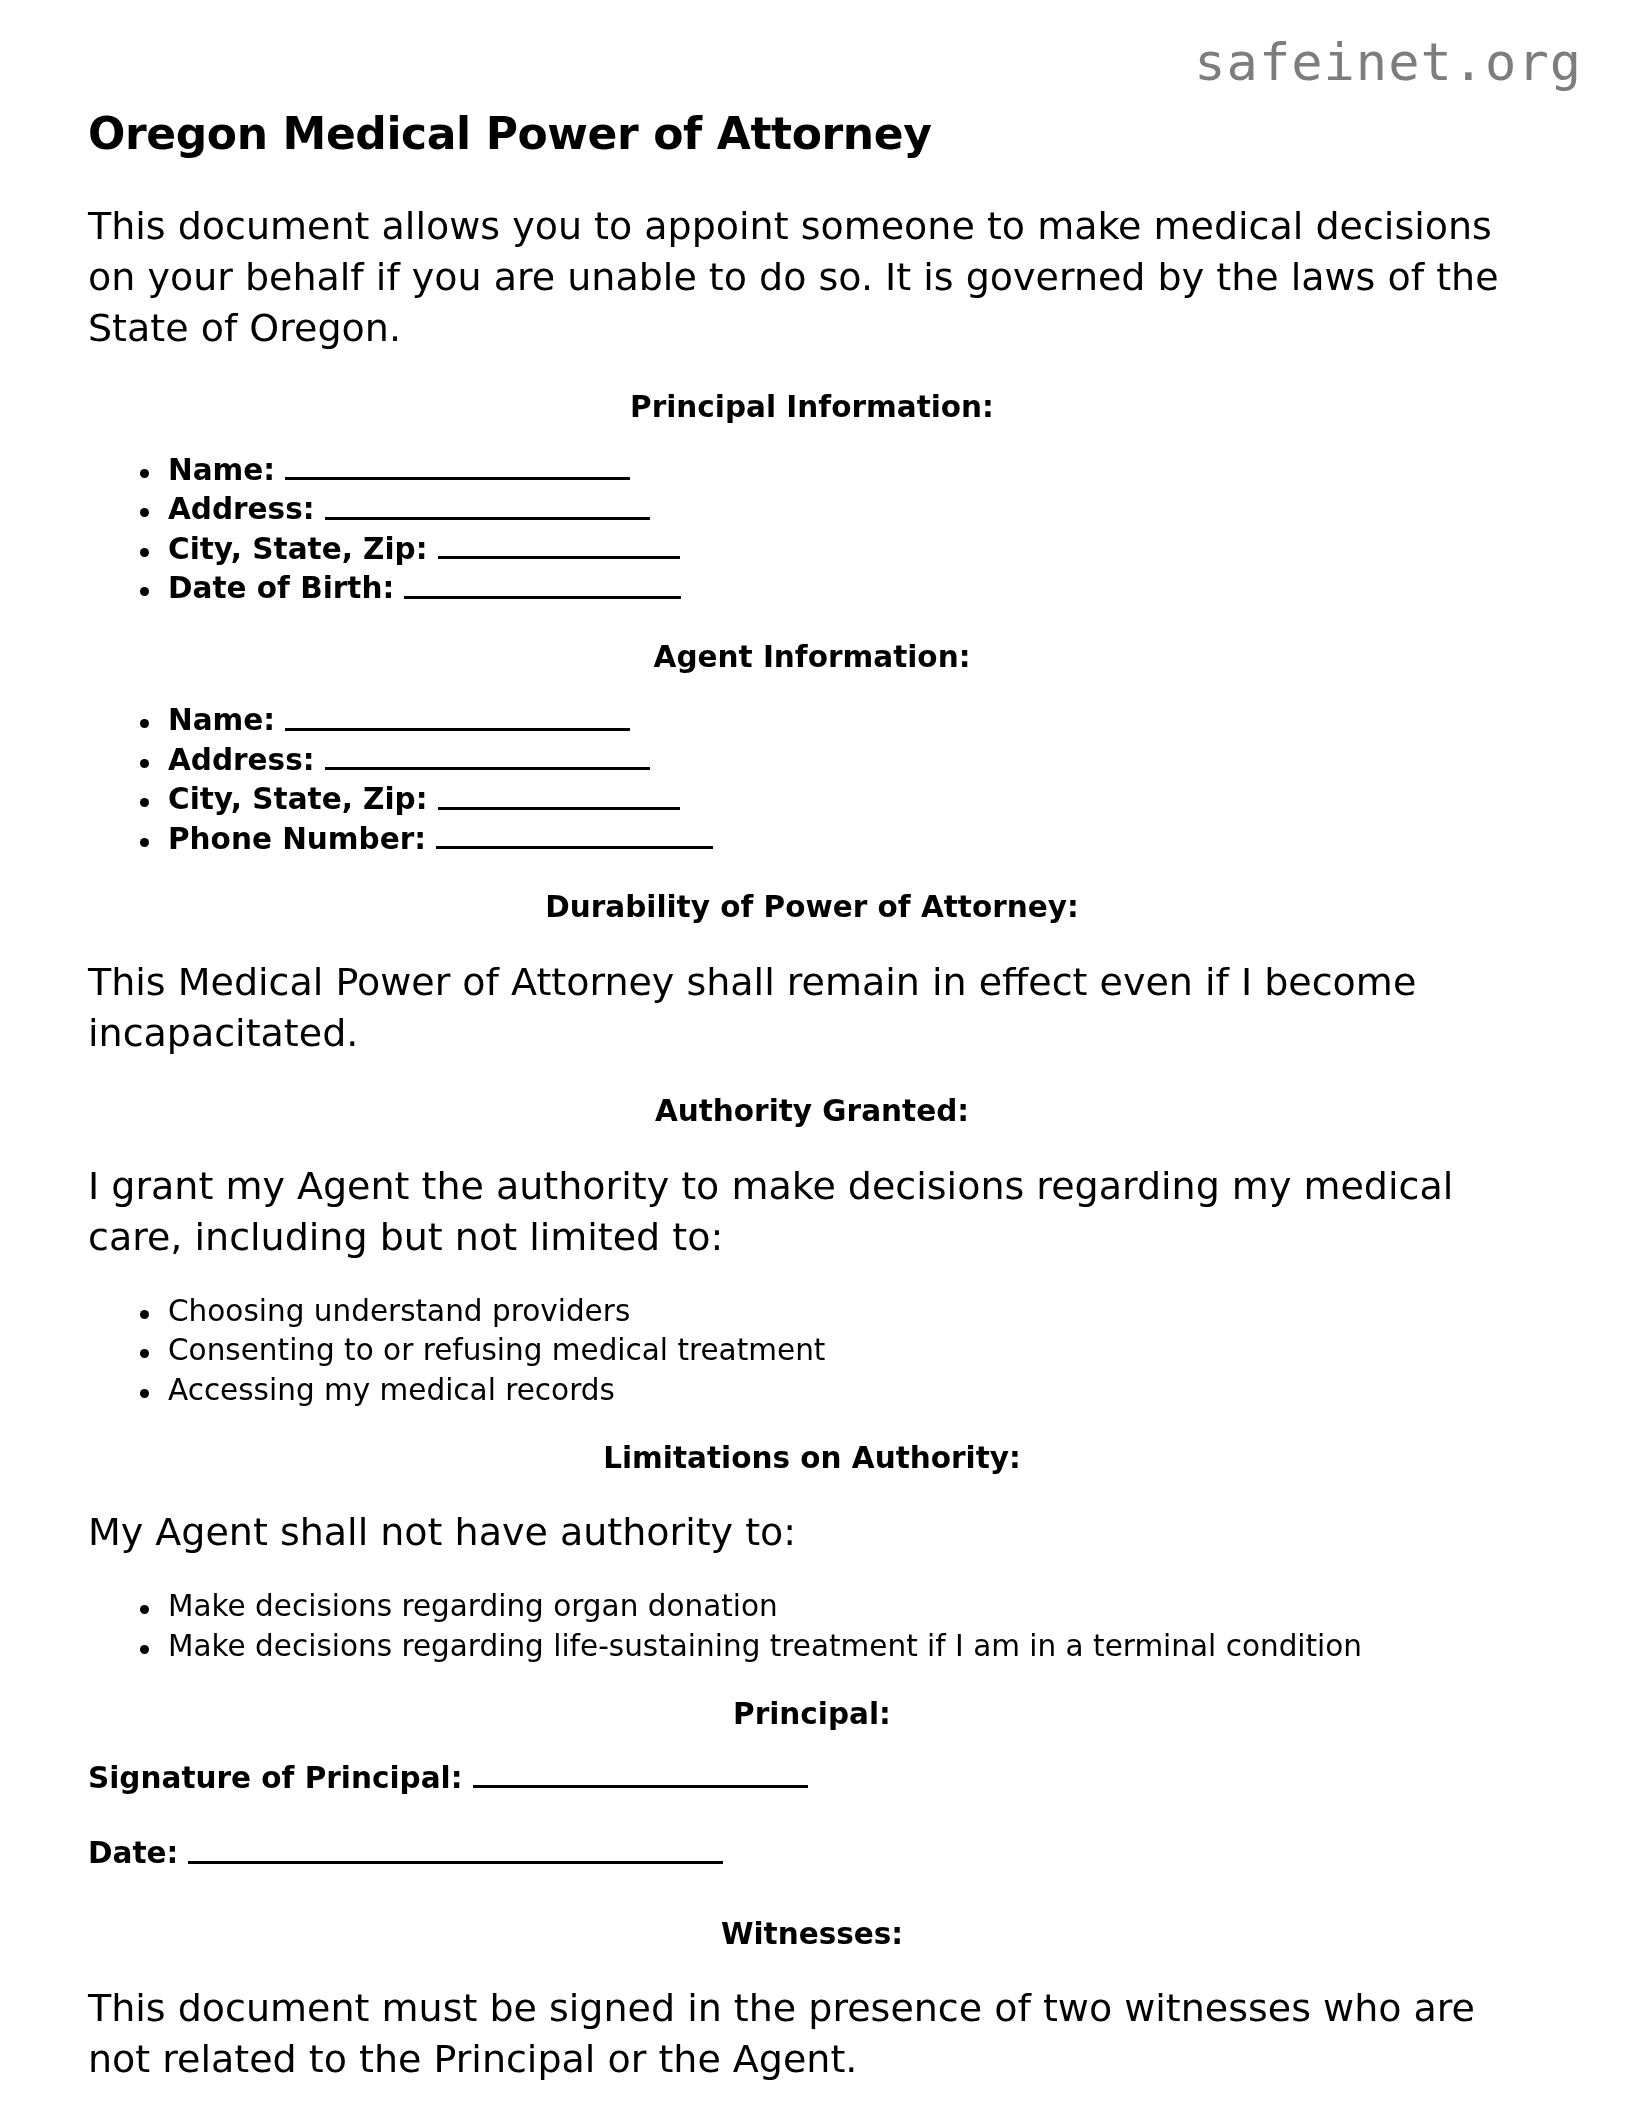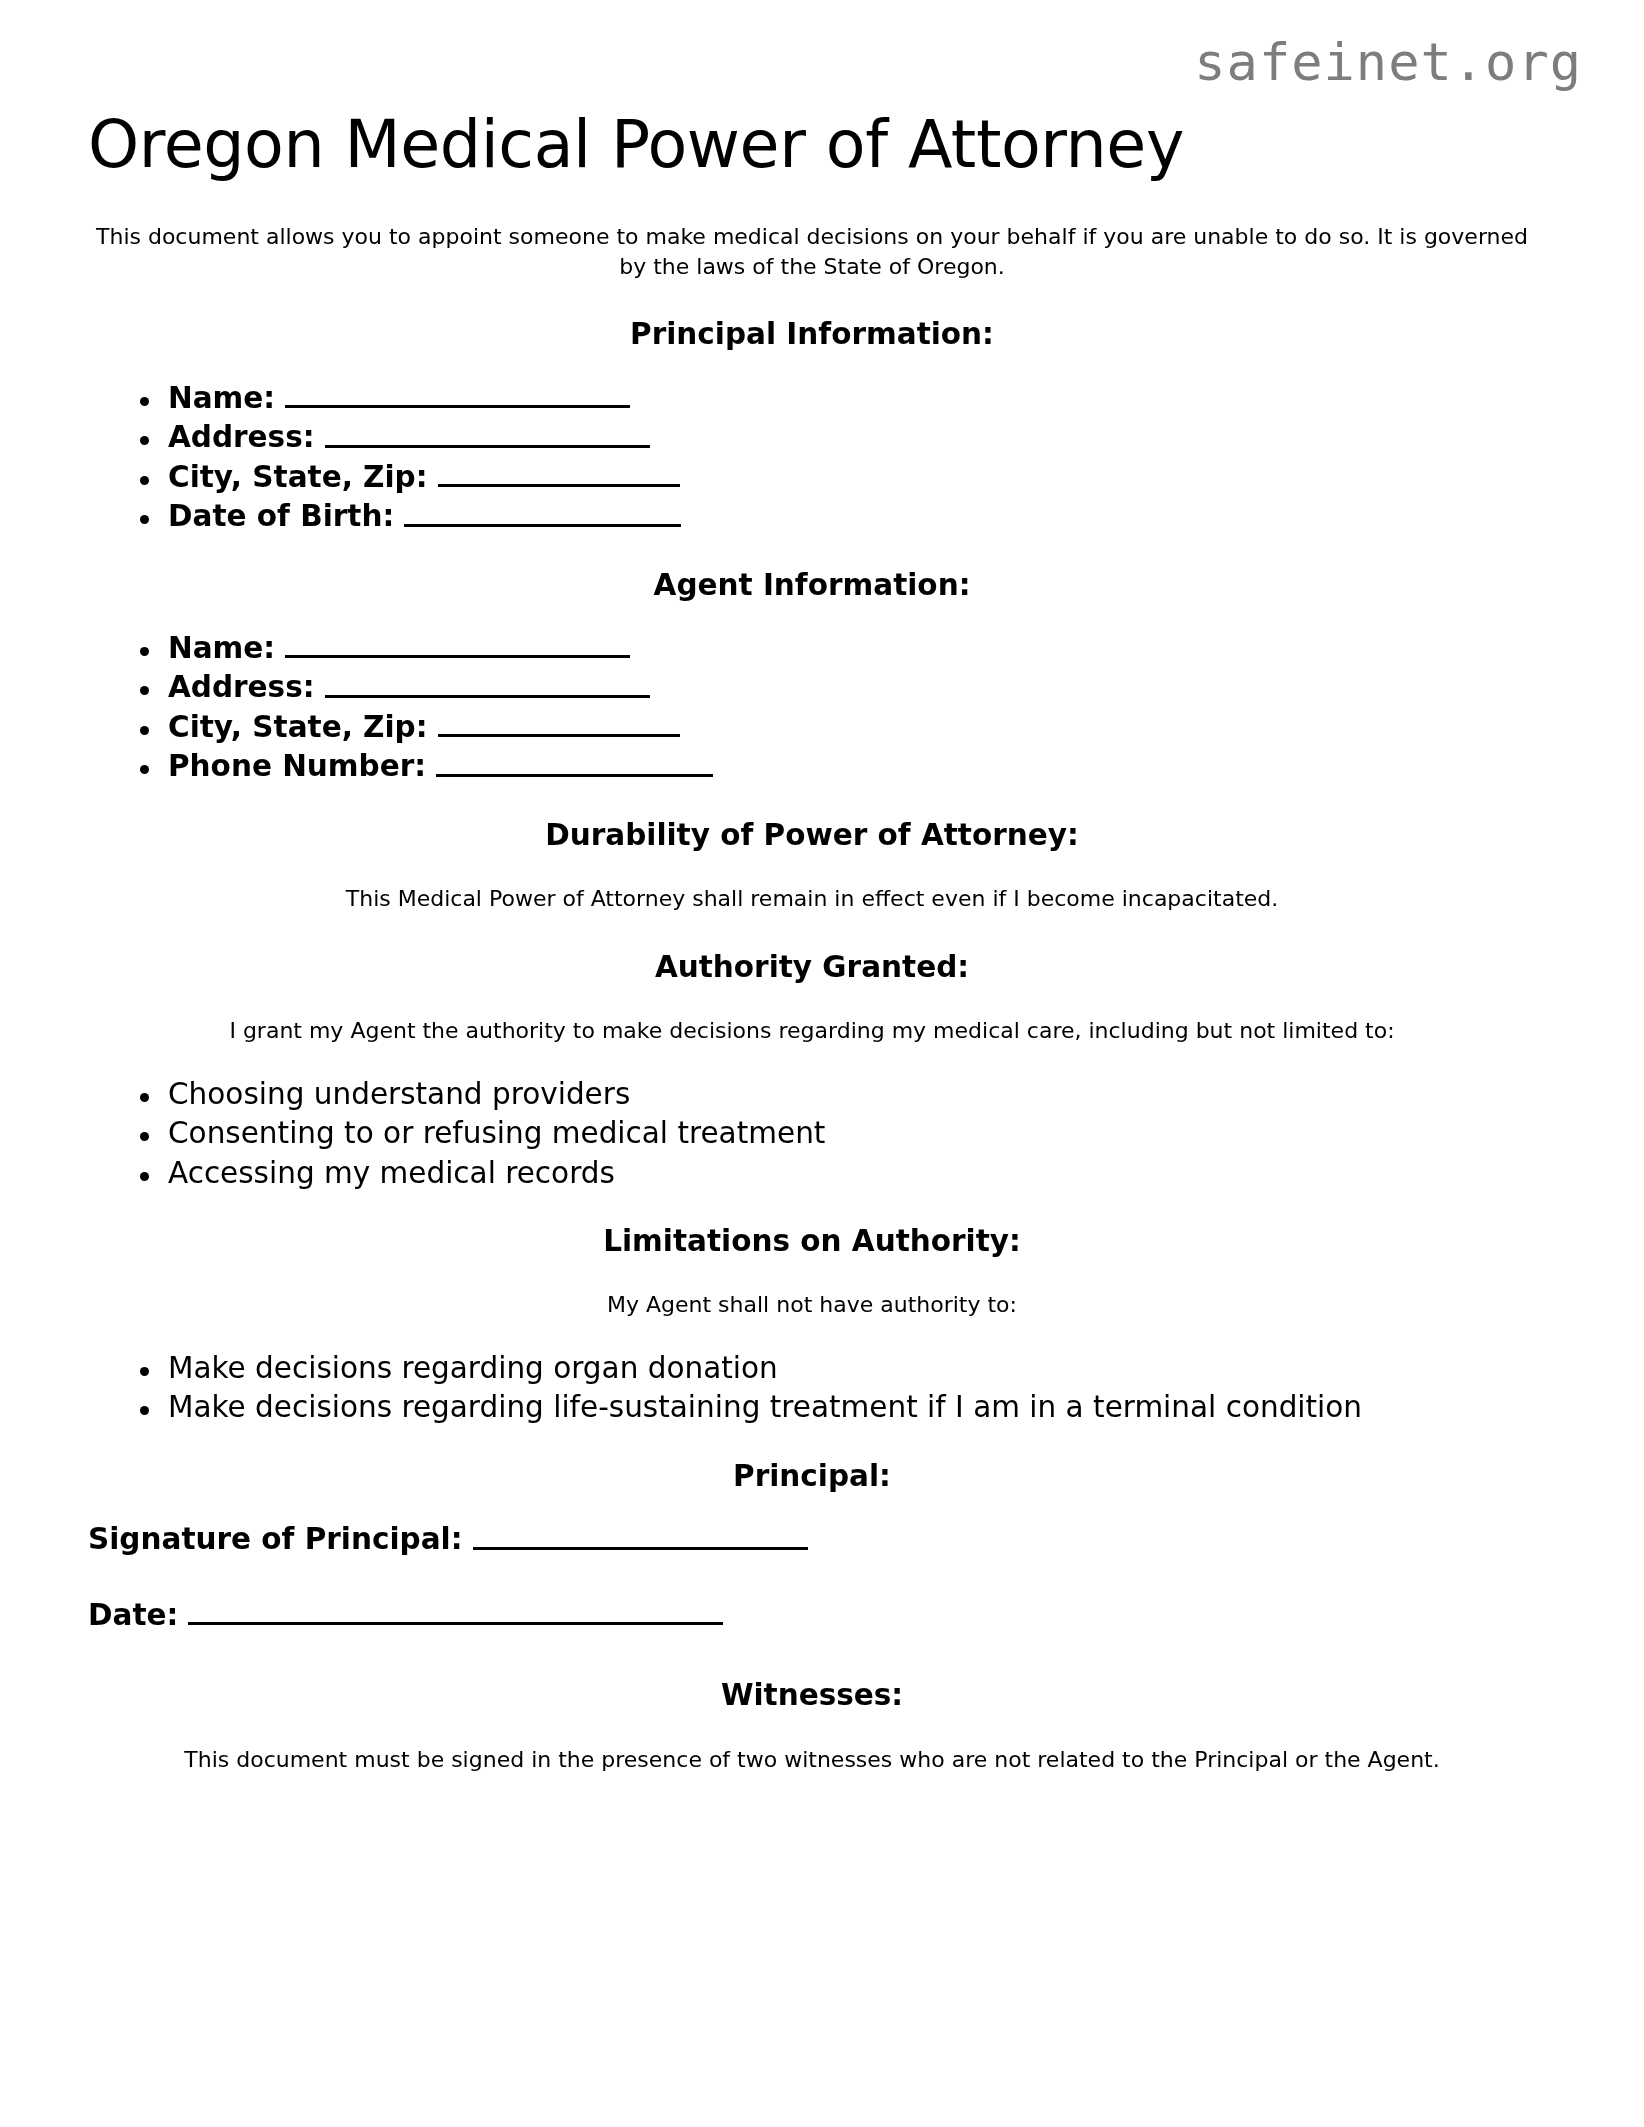"Oregon Medical Power of Attorney" h1.doc-title { font-size: 65px -> 44px; font-weight: normal -> bold }
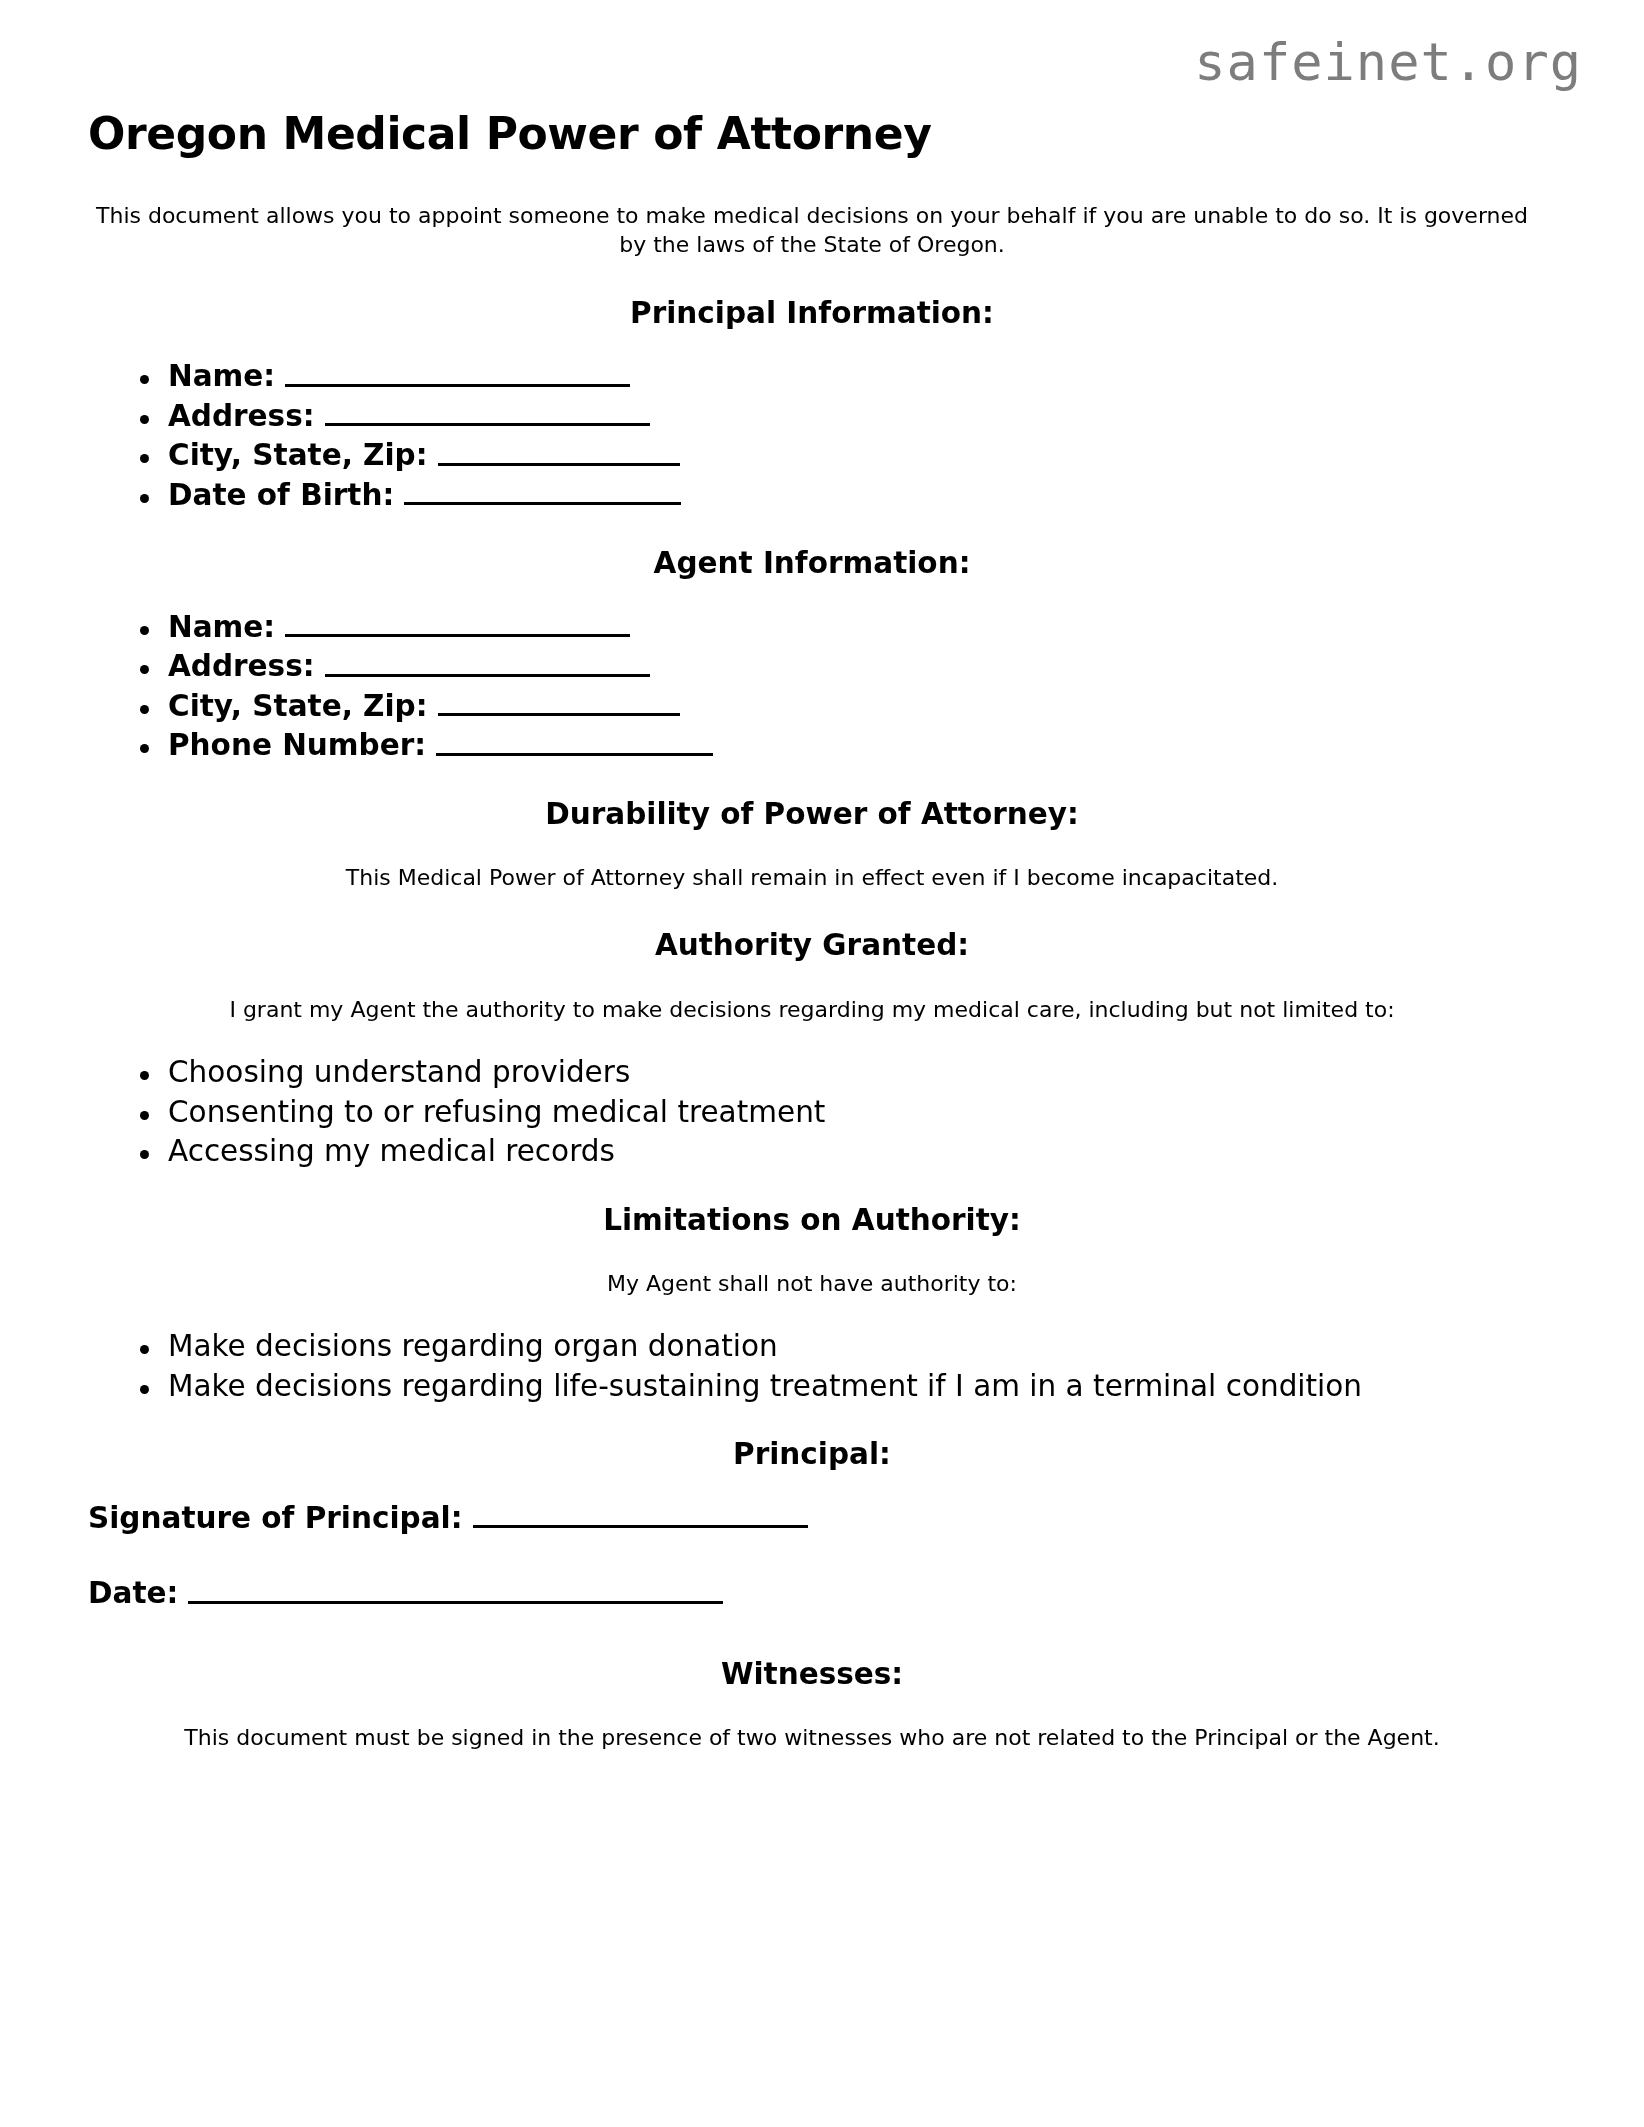"This document allows you to" p.para { font-size: 22px -> 38px; text-align: center -> none }
